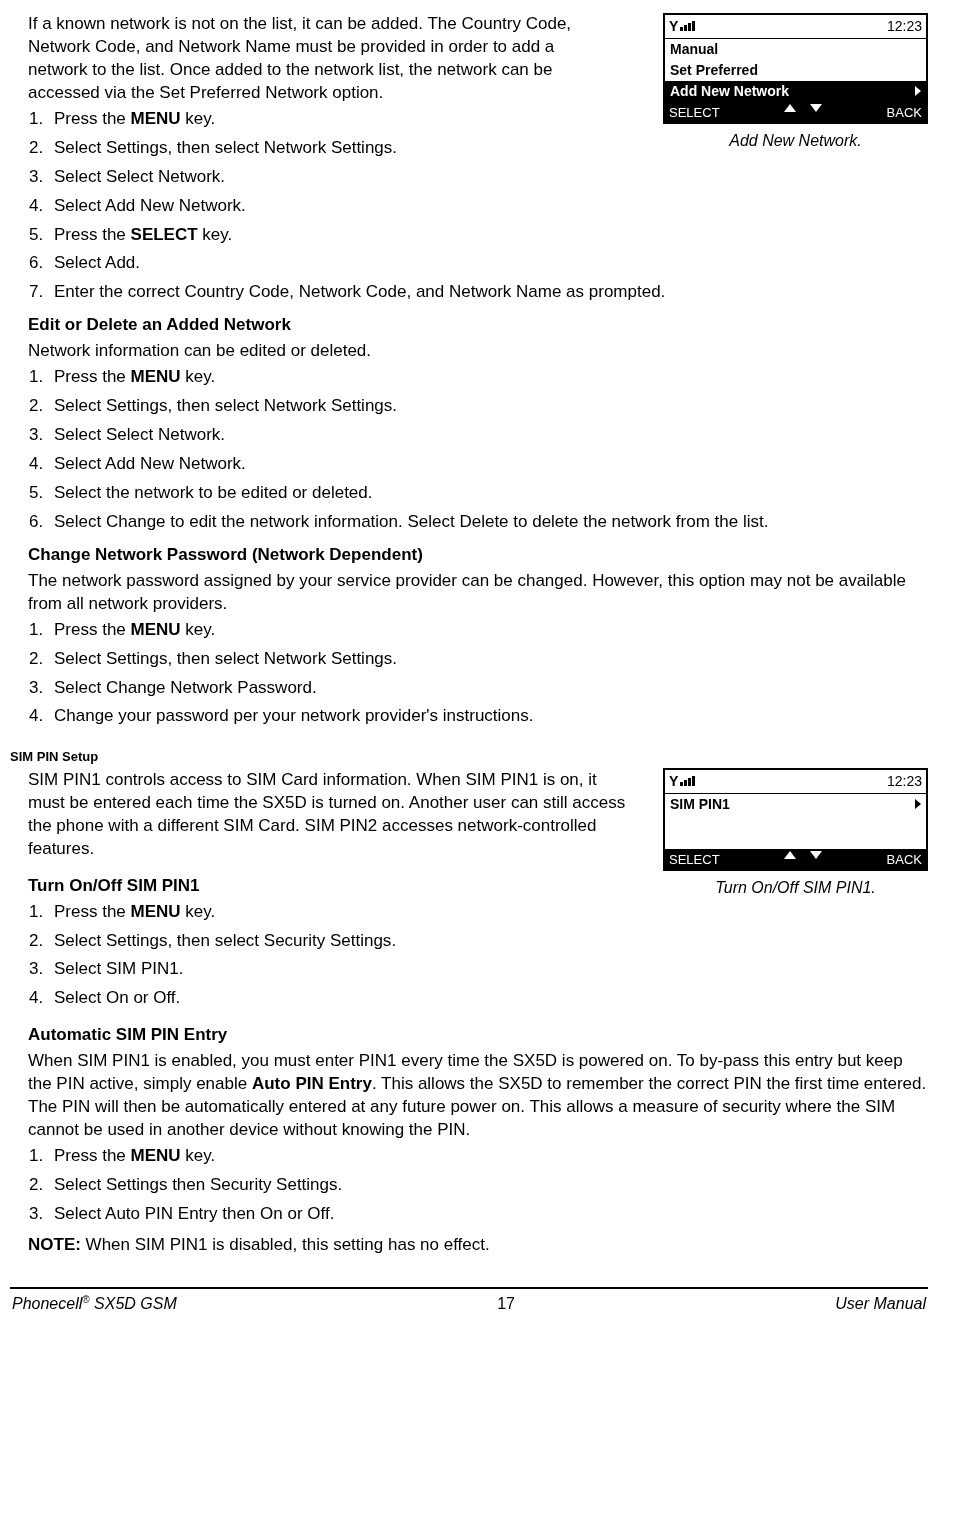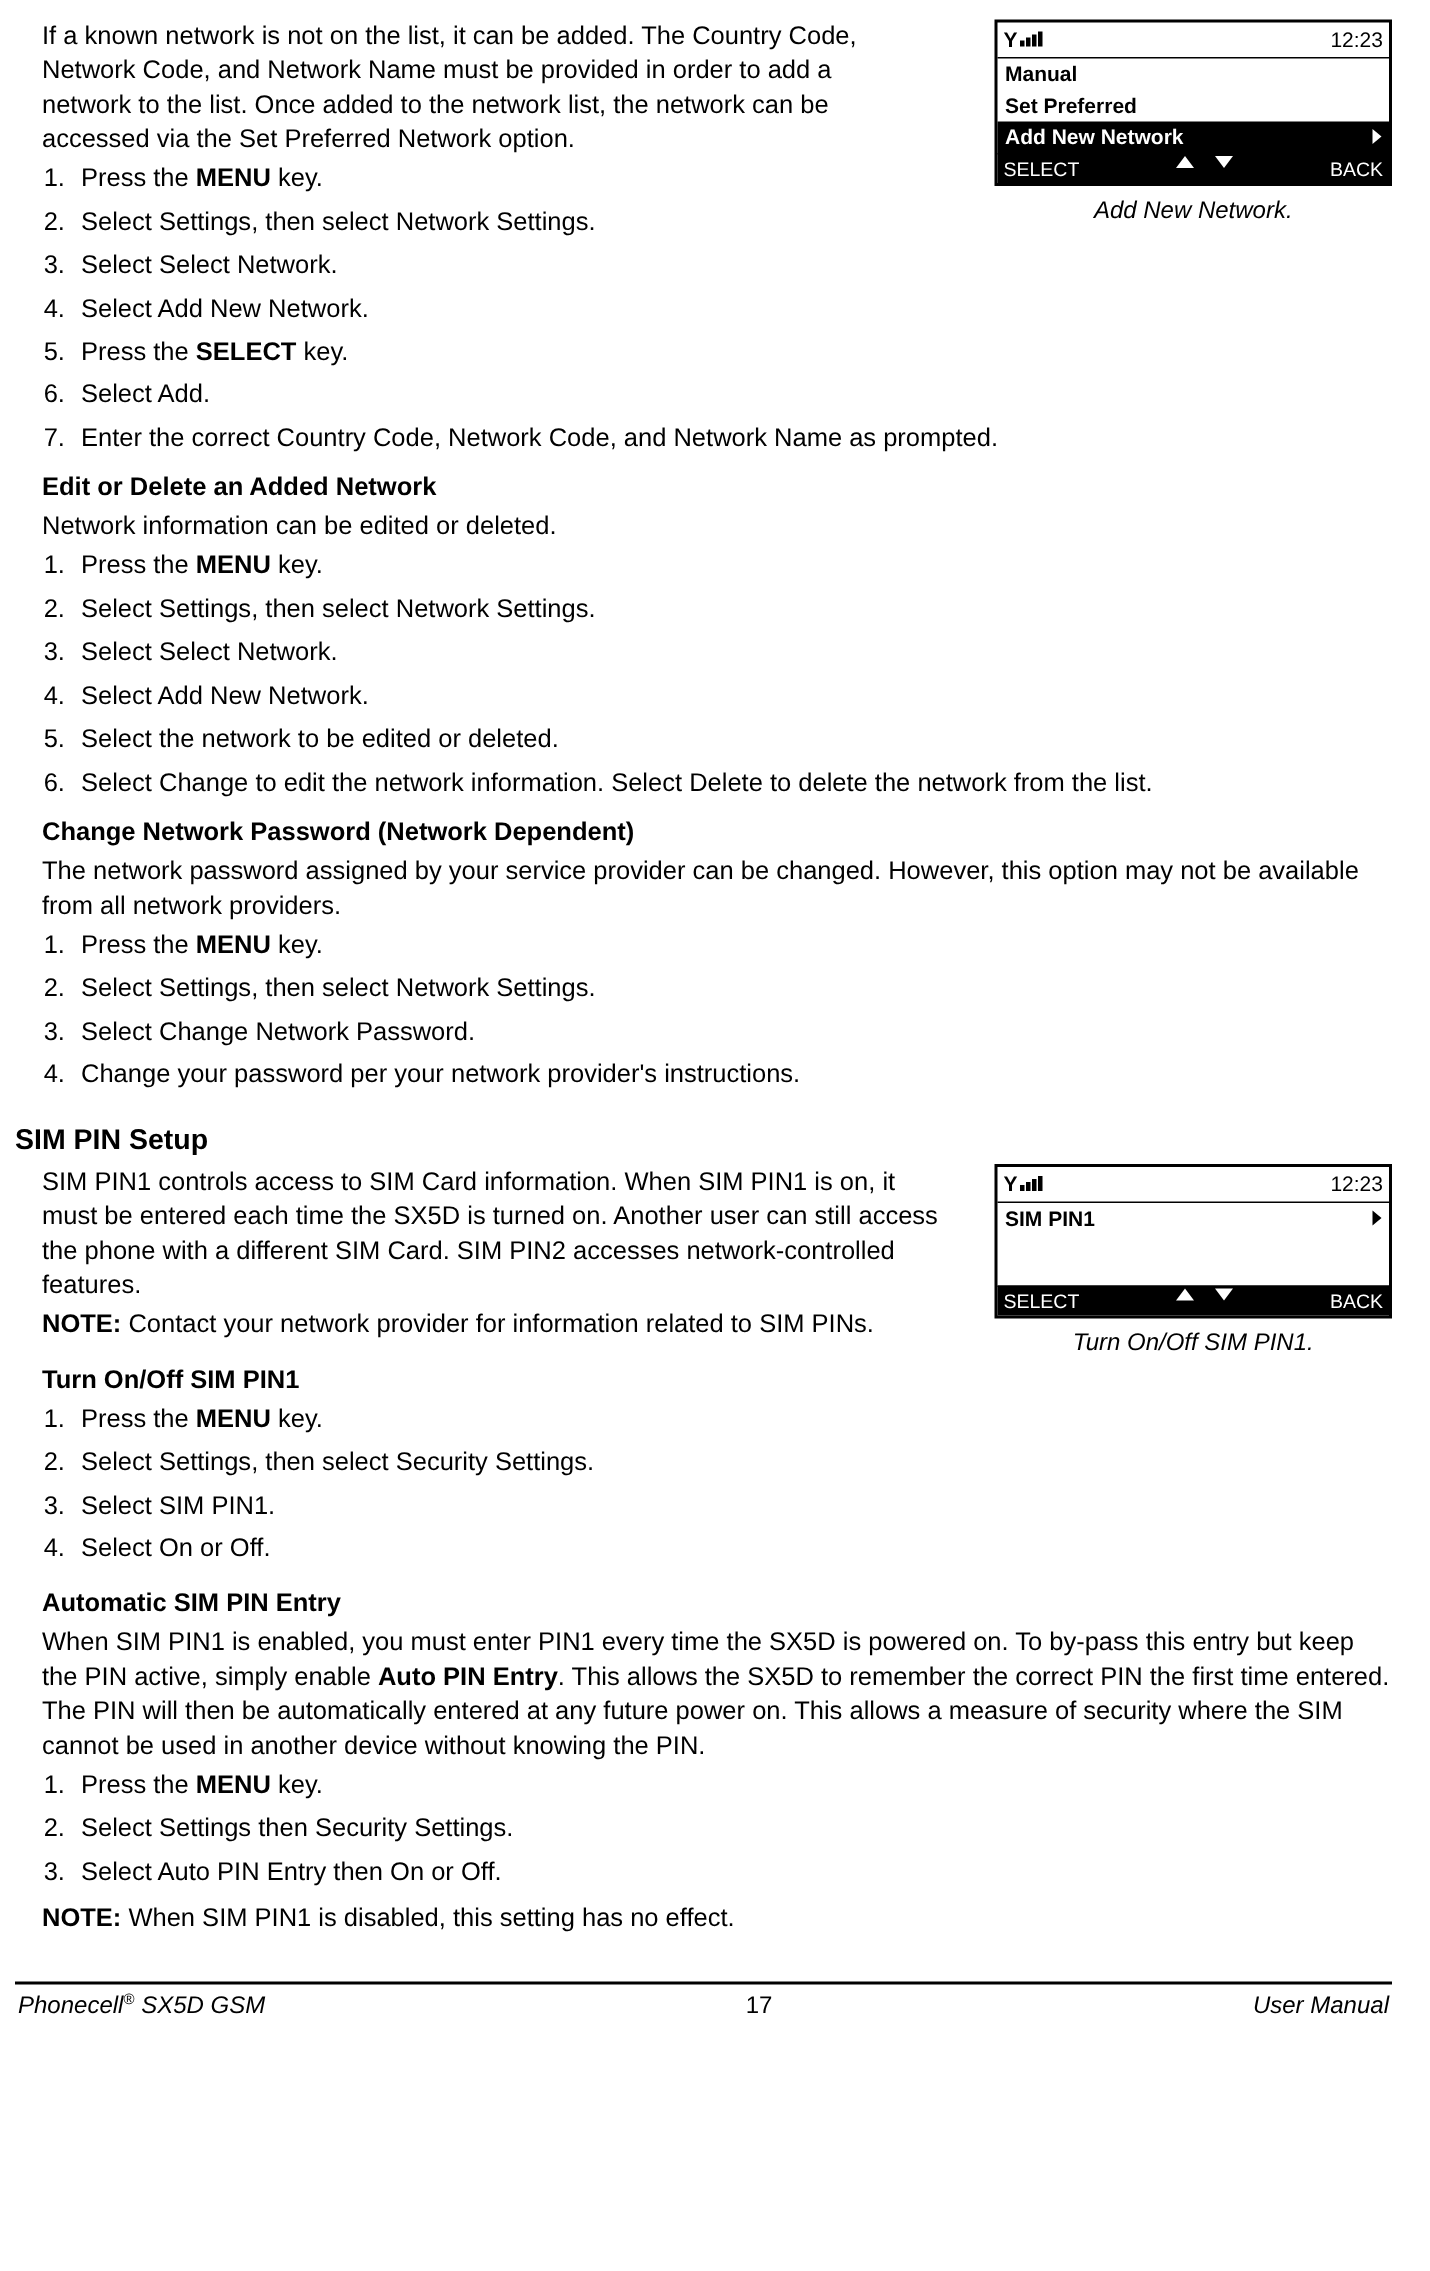"SIM PIN Setup" .section-heading { font-size: 19px -> 13px }
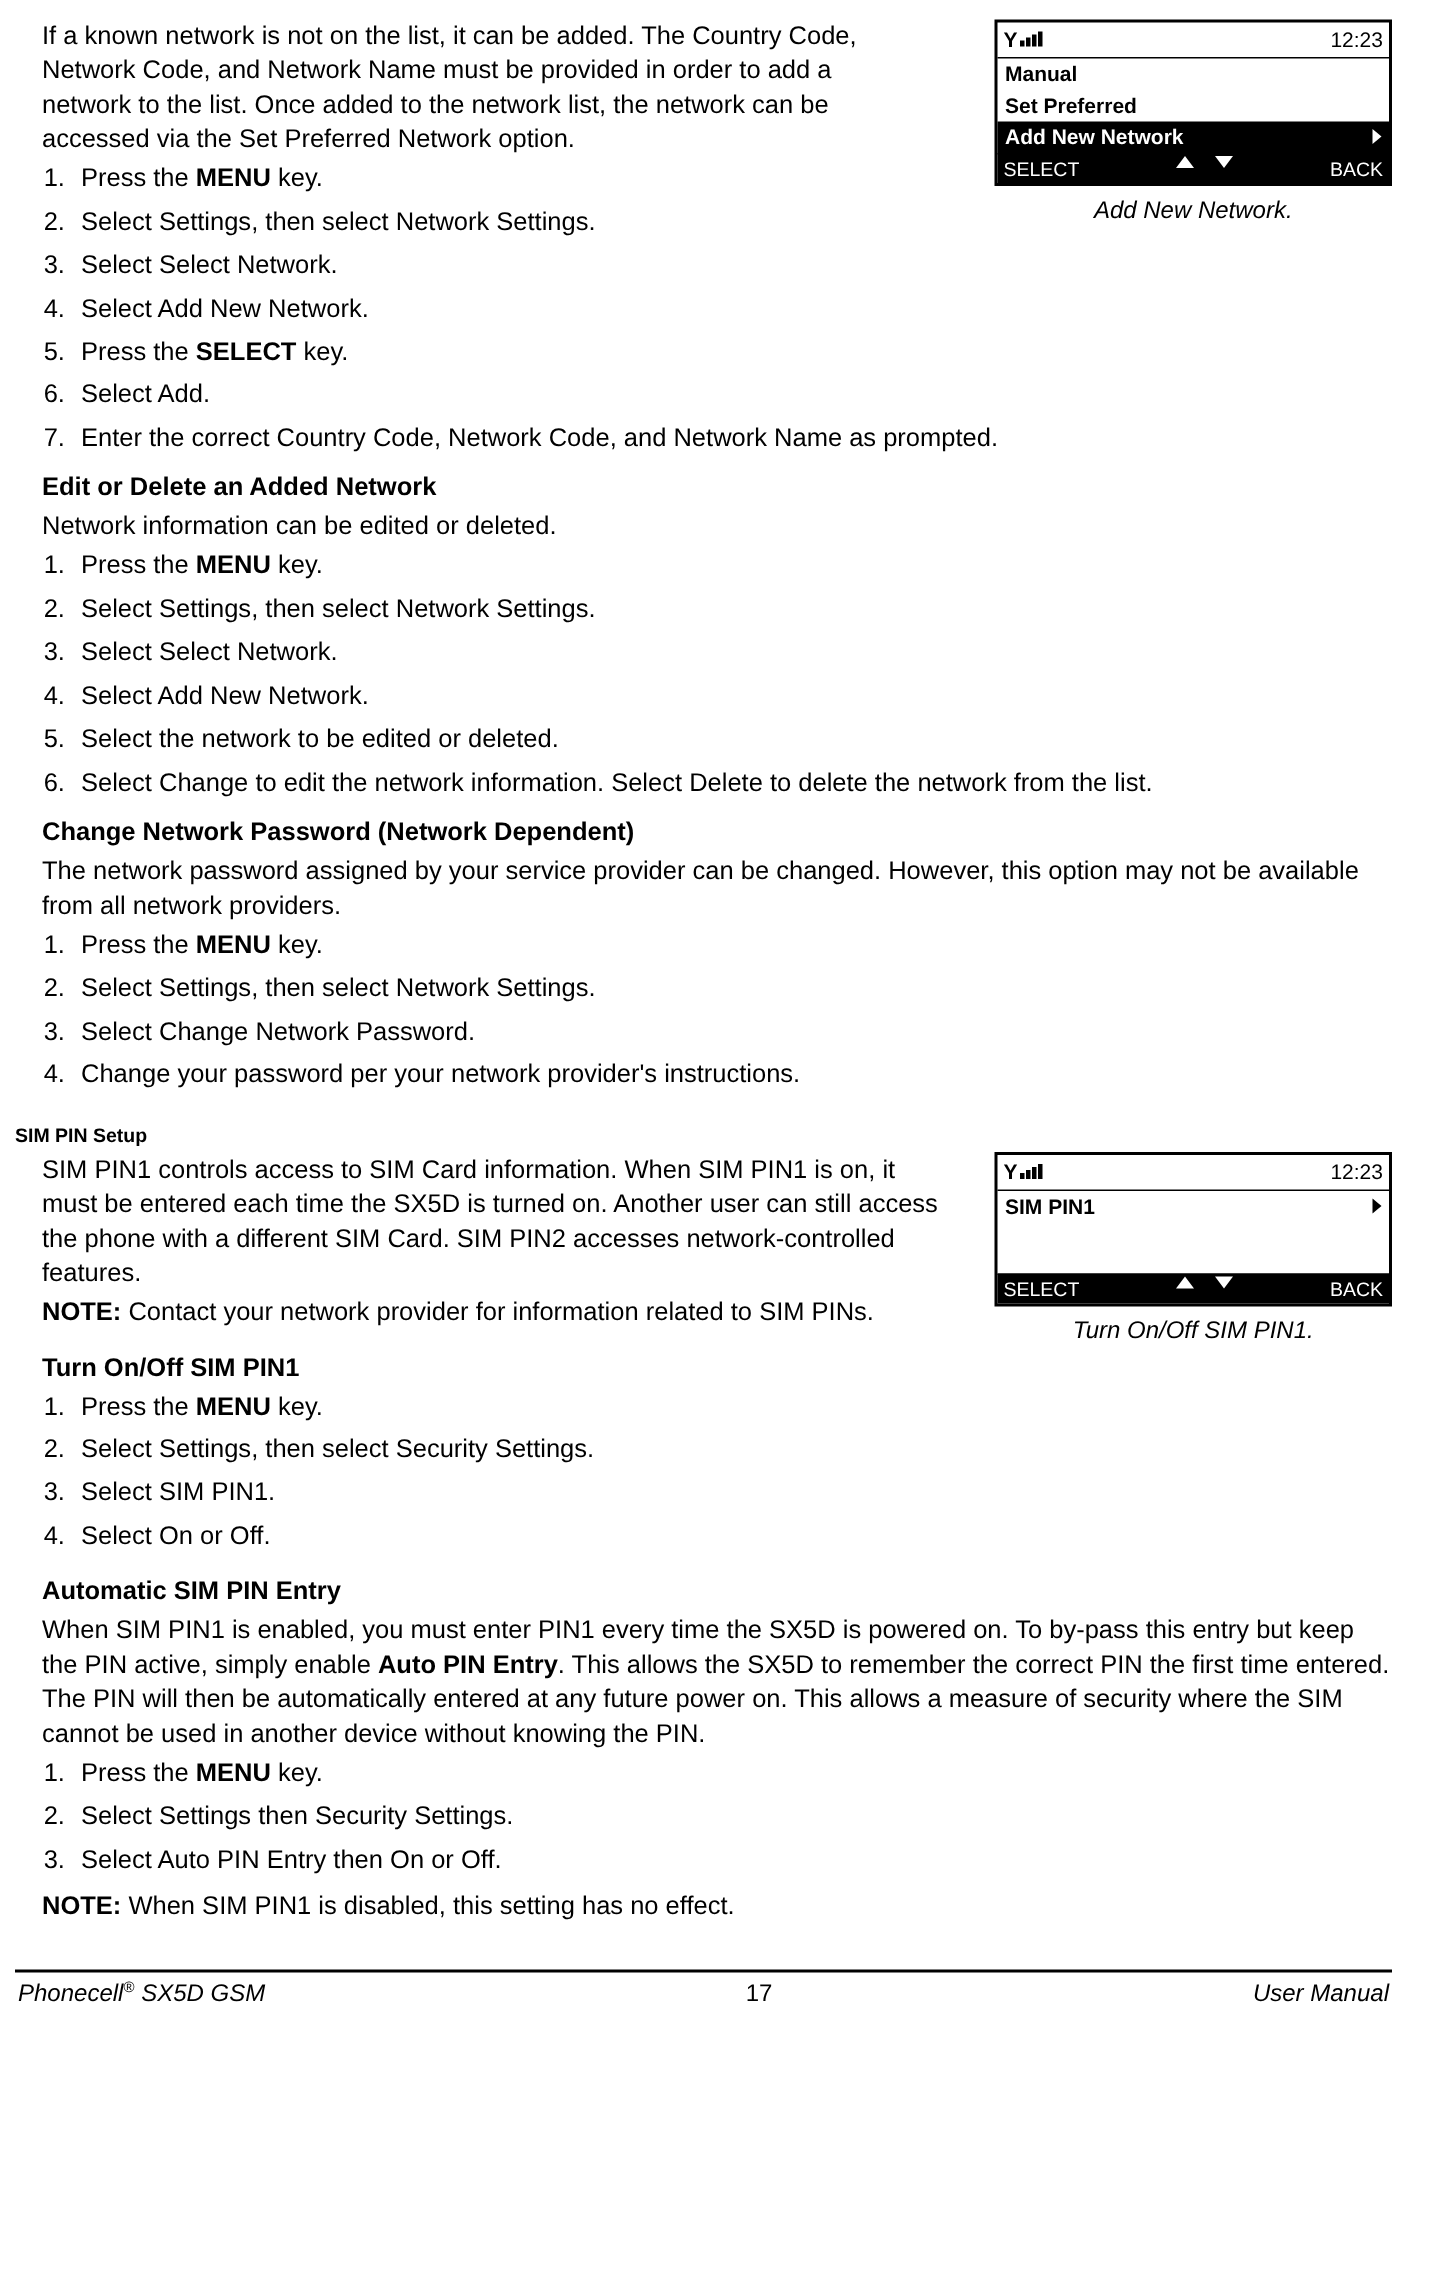"NOTE: Contact your network provider" p { html: <p><span>NOTE:</span><span> Contact your network provider for information related to SIM PINs.</span></p> -> none }
